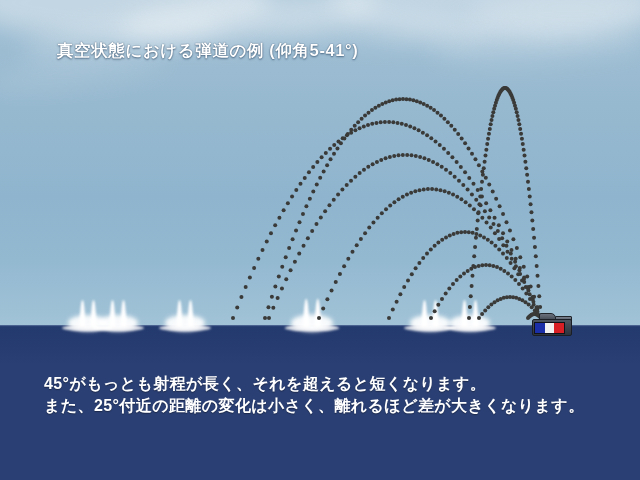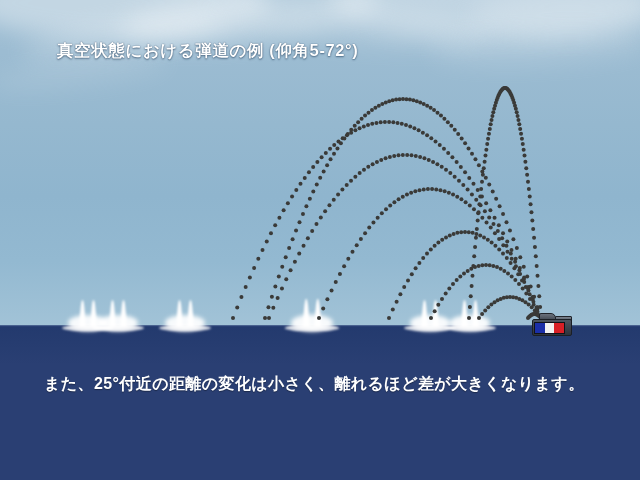"真空状態における弾道の例 (仰角5-72°)" div { text: 5-72 -> 5-41 }
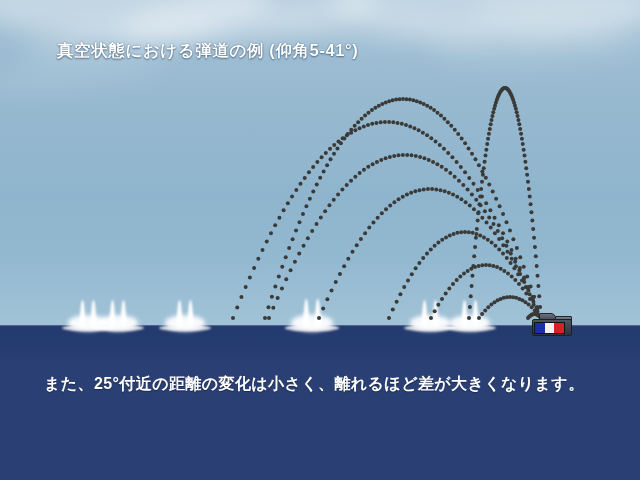"45°がもっとも射程が長く、それを超えると短くなります。" div { html: none -> <div>45°がもっとも射程が長く、それを超えると短くなります。</div> }
